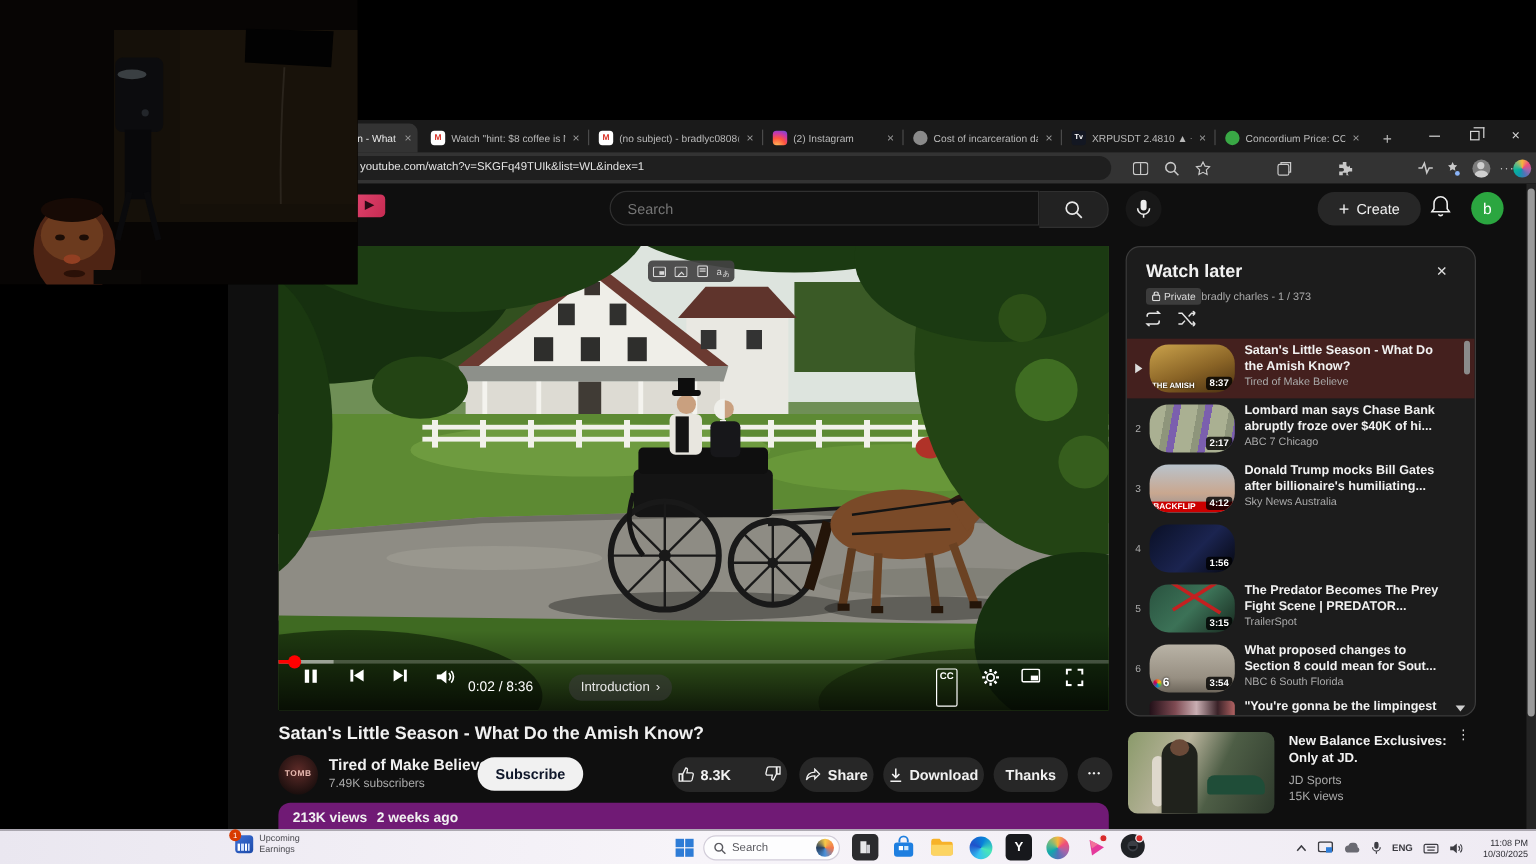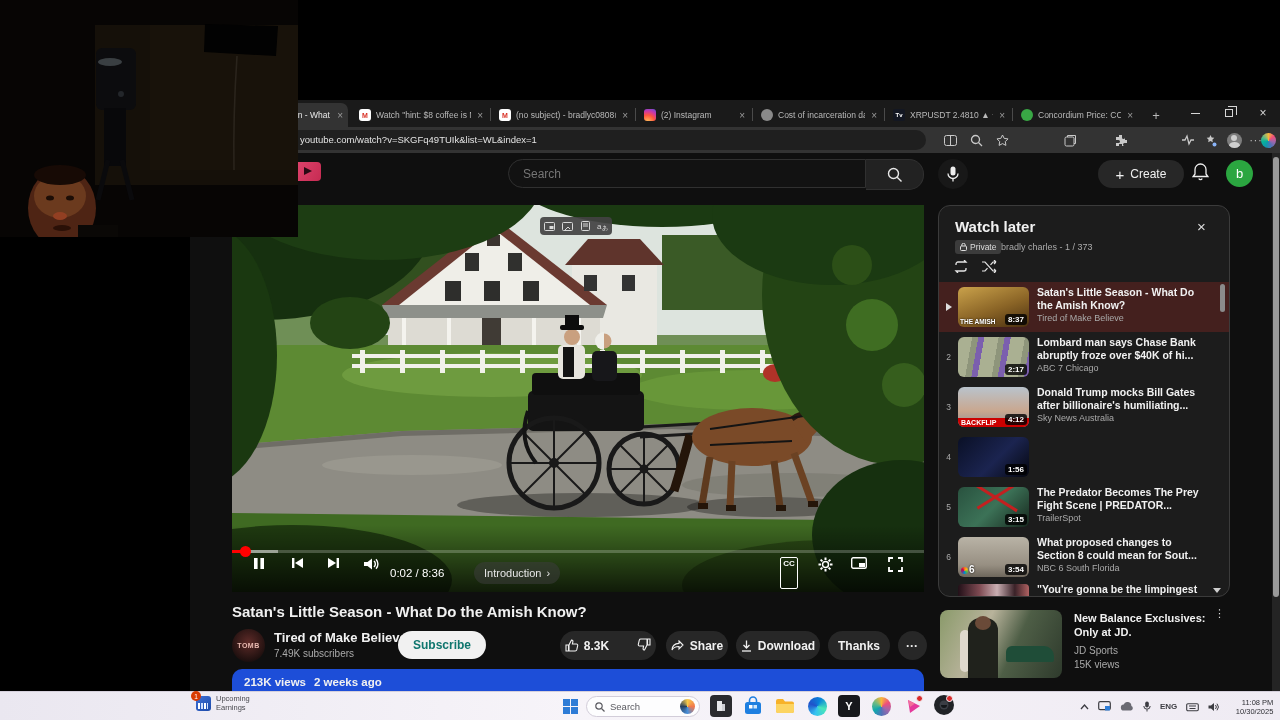"8:37" .wl-thumb { border-radius: 6px -> 16px }
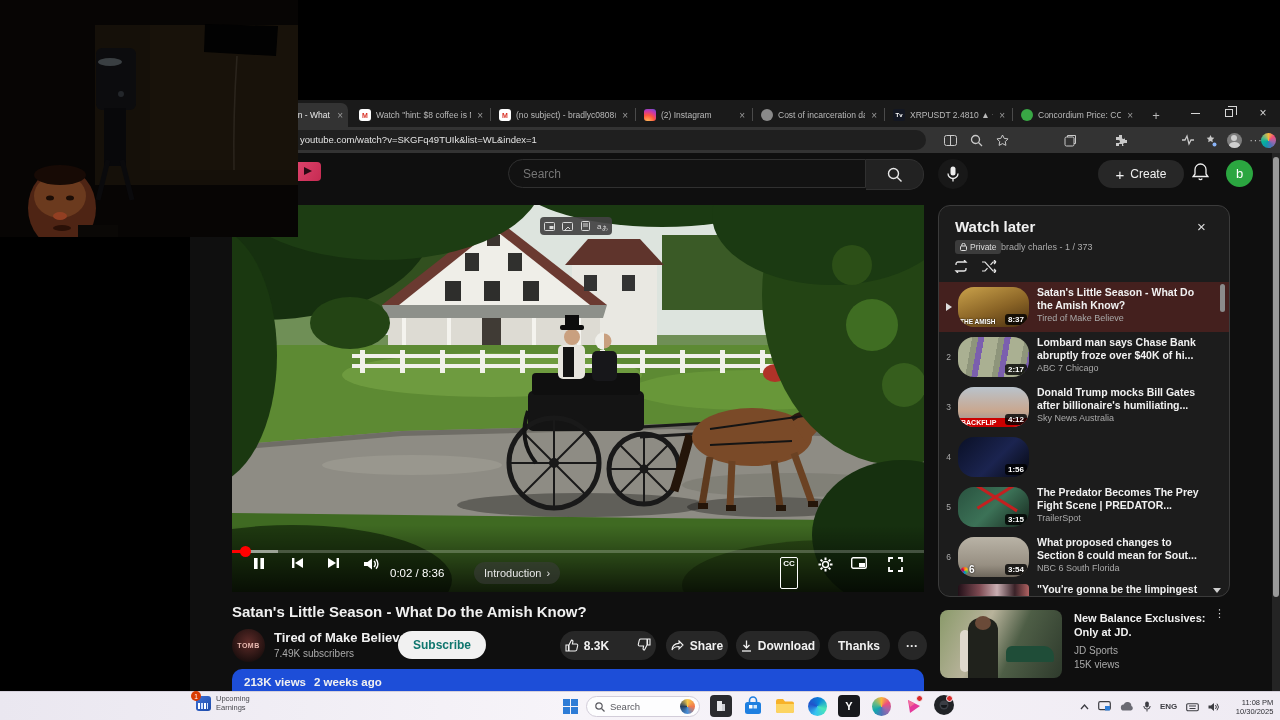"Subscribe" #subscribe { color: #0f766e -> #0f172a }
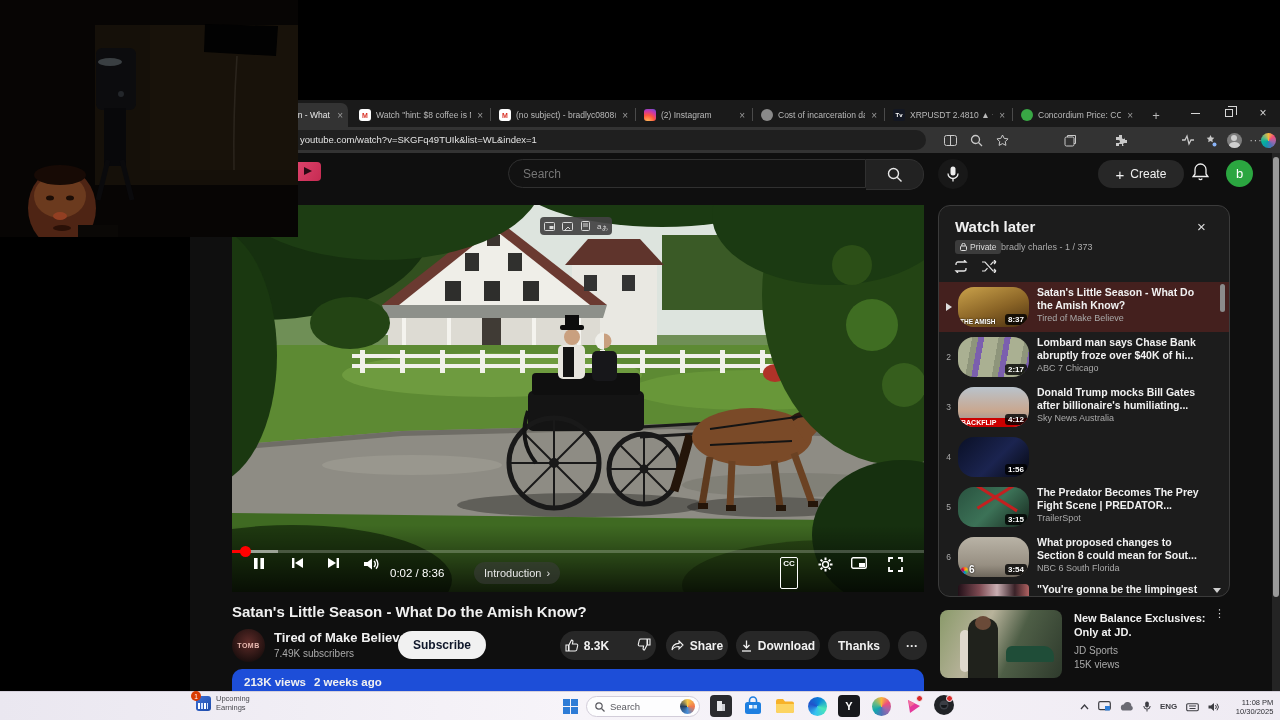"213K views" #descbox { background: #1d4ed8 -> #701a75 }
